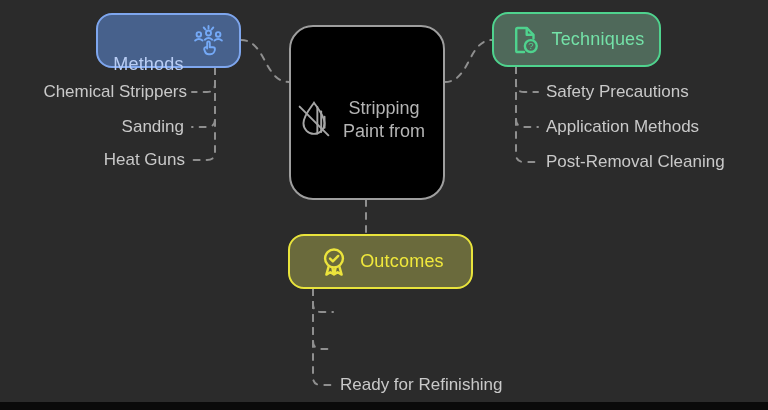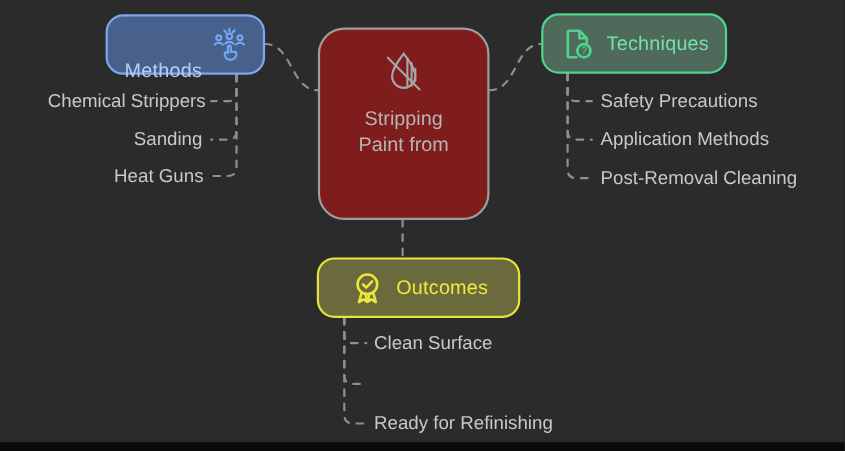"Stripping" .node-center { background: #7f1d1d -> #000000; flex-direction: column -> none }
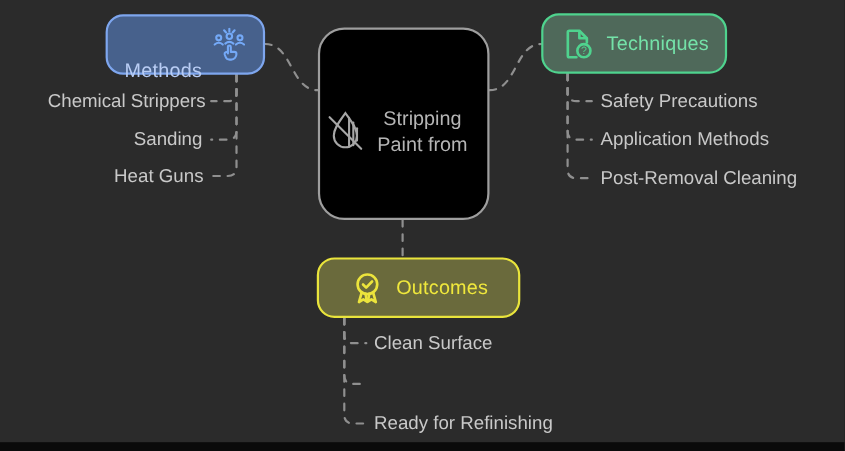"Clean Surface" div.leaf { html: <div>Clean Surface</div> -> none }
